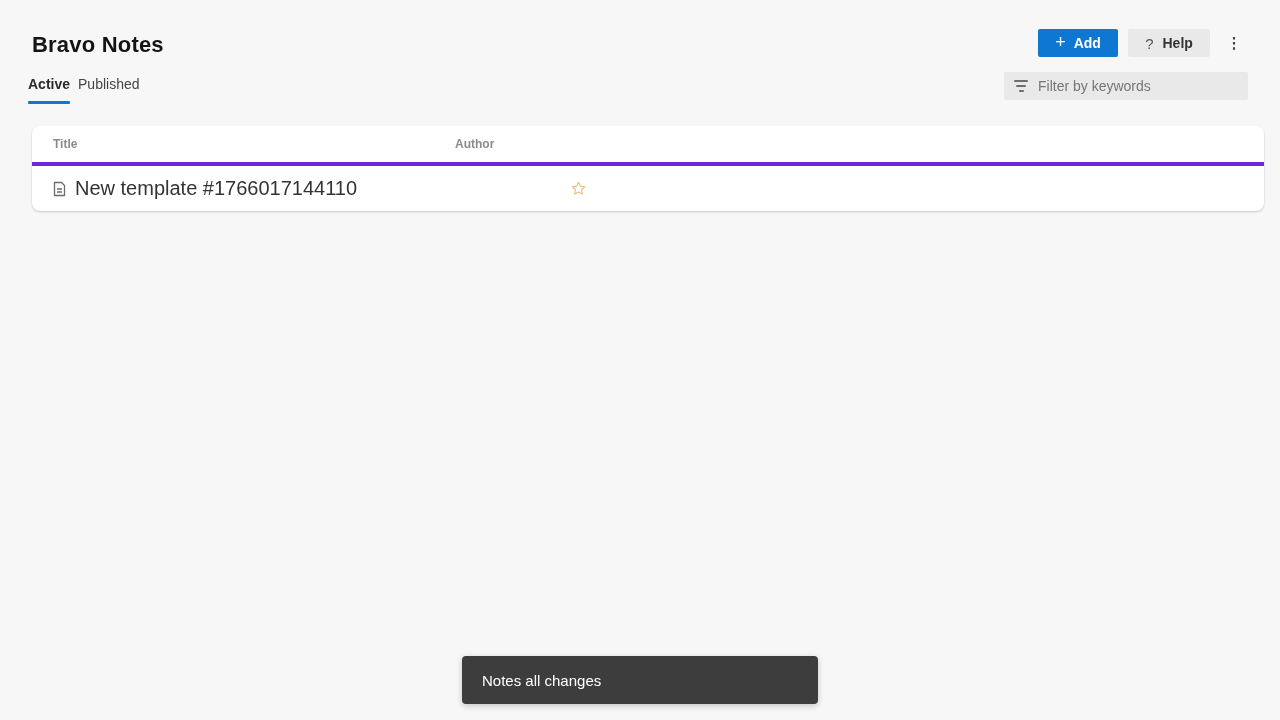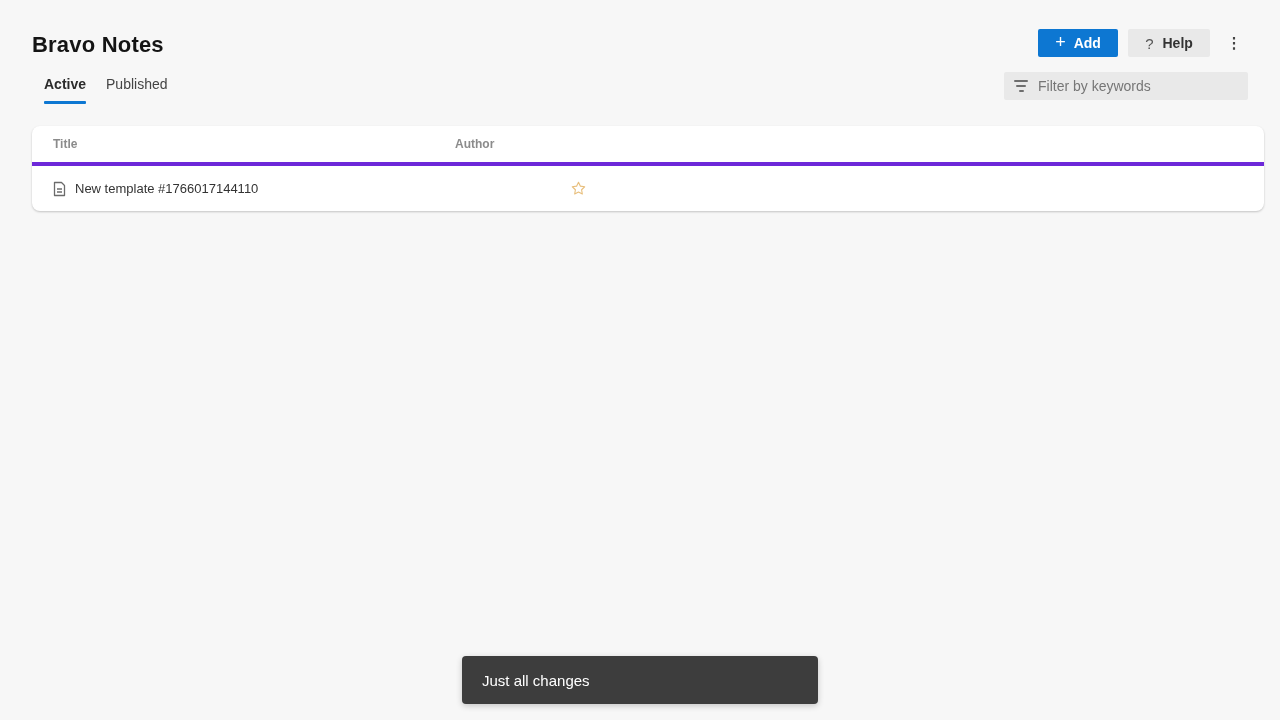"Active" .tabs { gap: 20px -> 8px; left: 44px -> 28px }
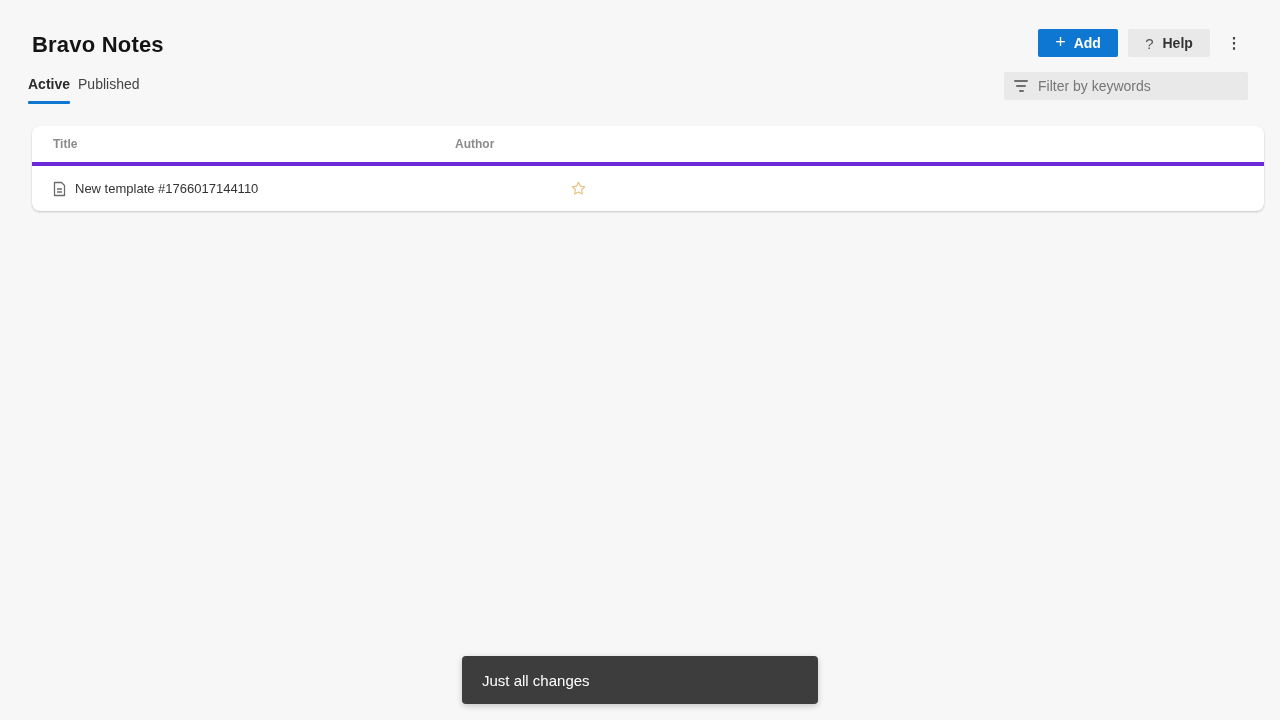"New template #1766017144110" .cell-title { font-size: 13px -> 20px }
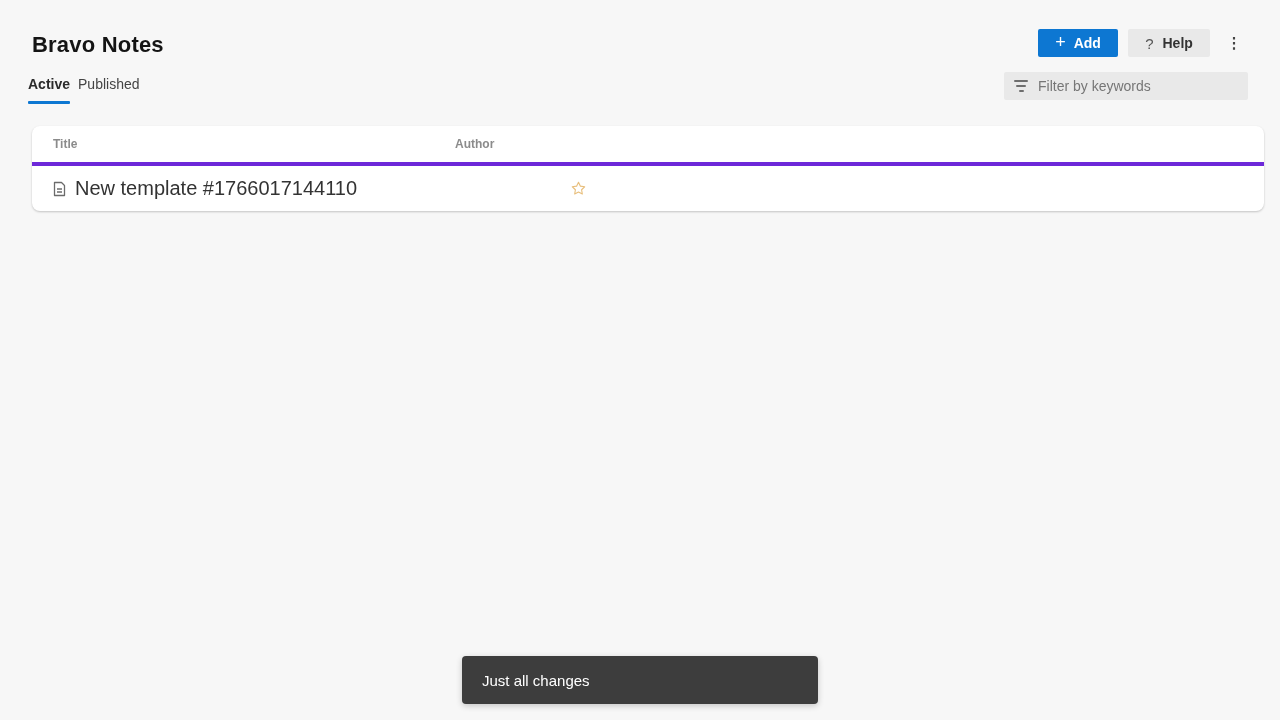"Just all changes" span.toast-text { text: Just -> Notes }
